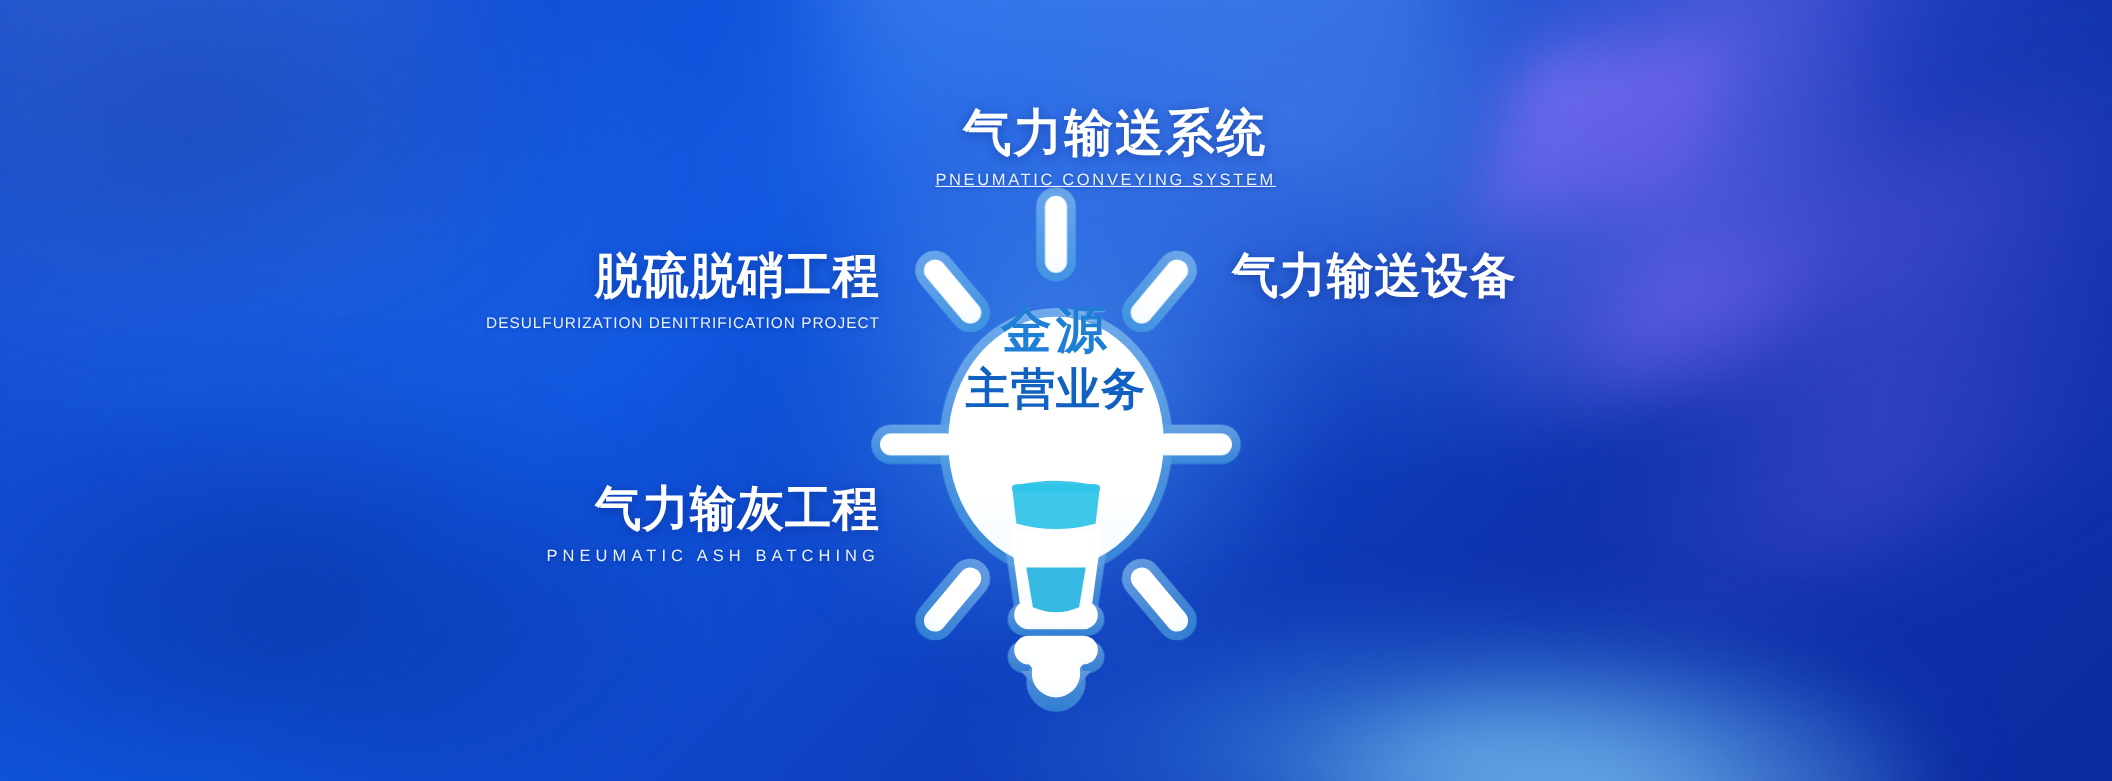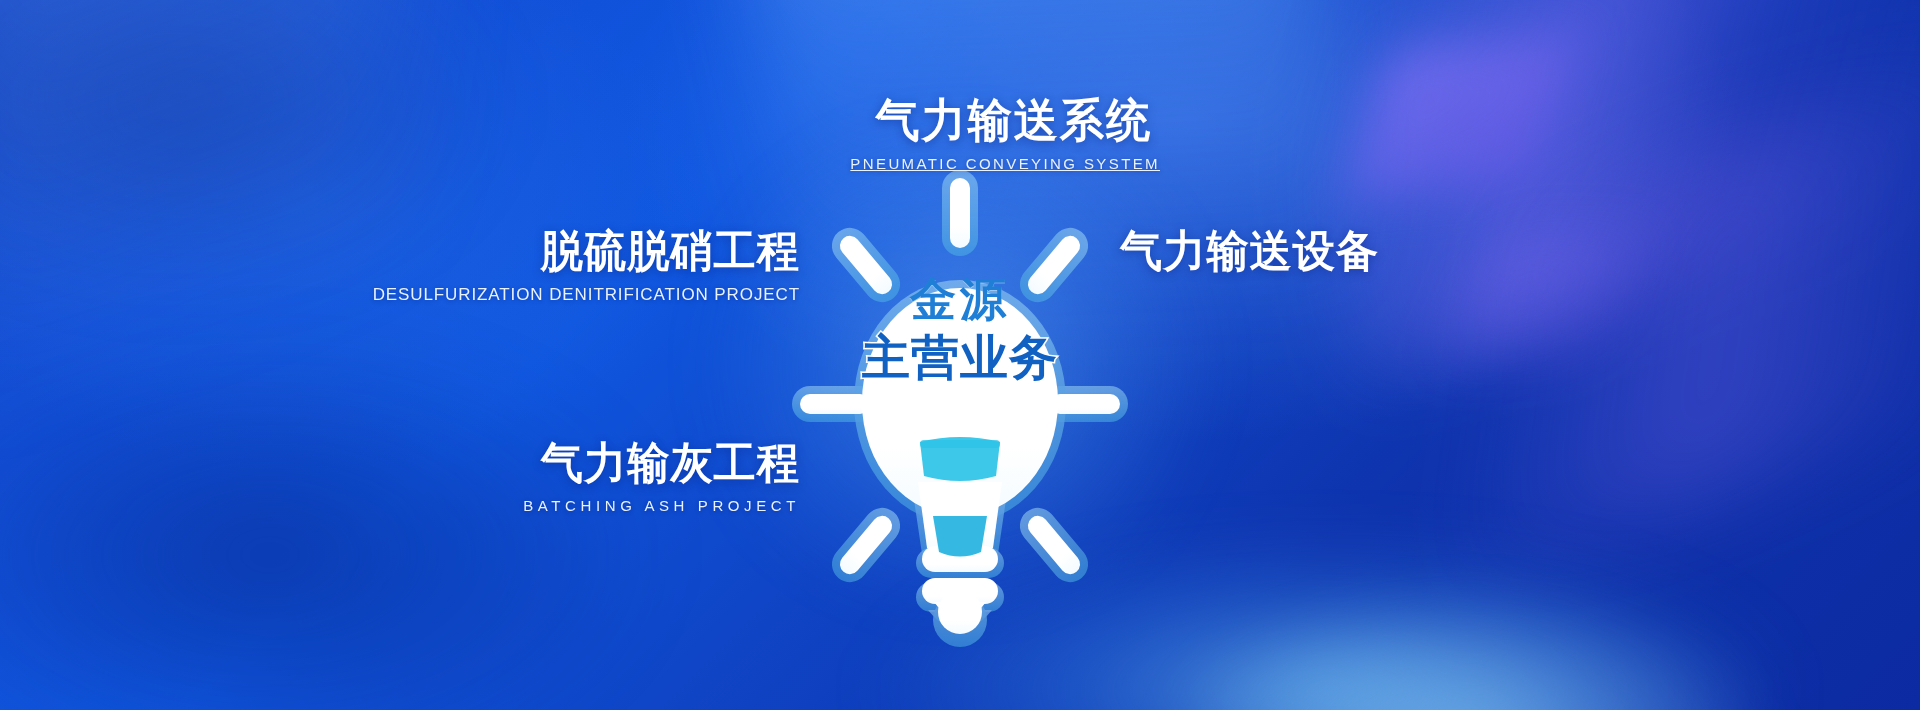"DESULFURIZATION DENITRIFICATION PROJECT" #lbl-desulf .en { font-size: 17px -> 14px }
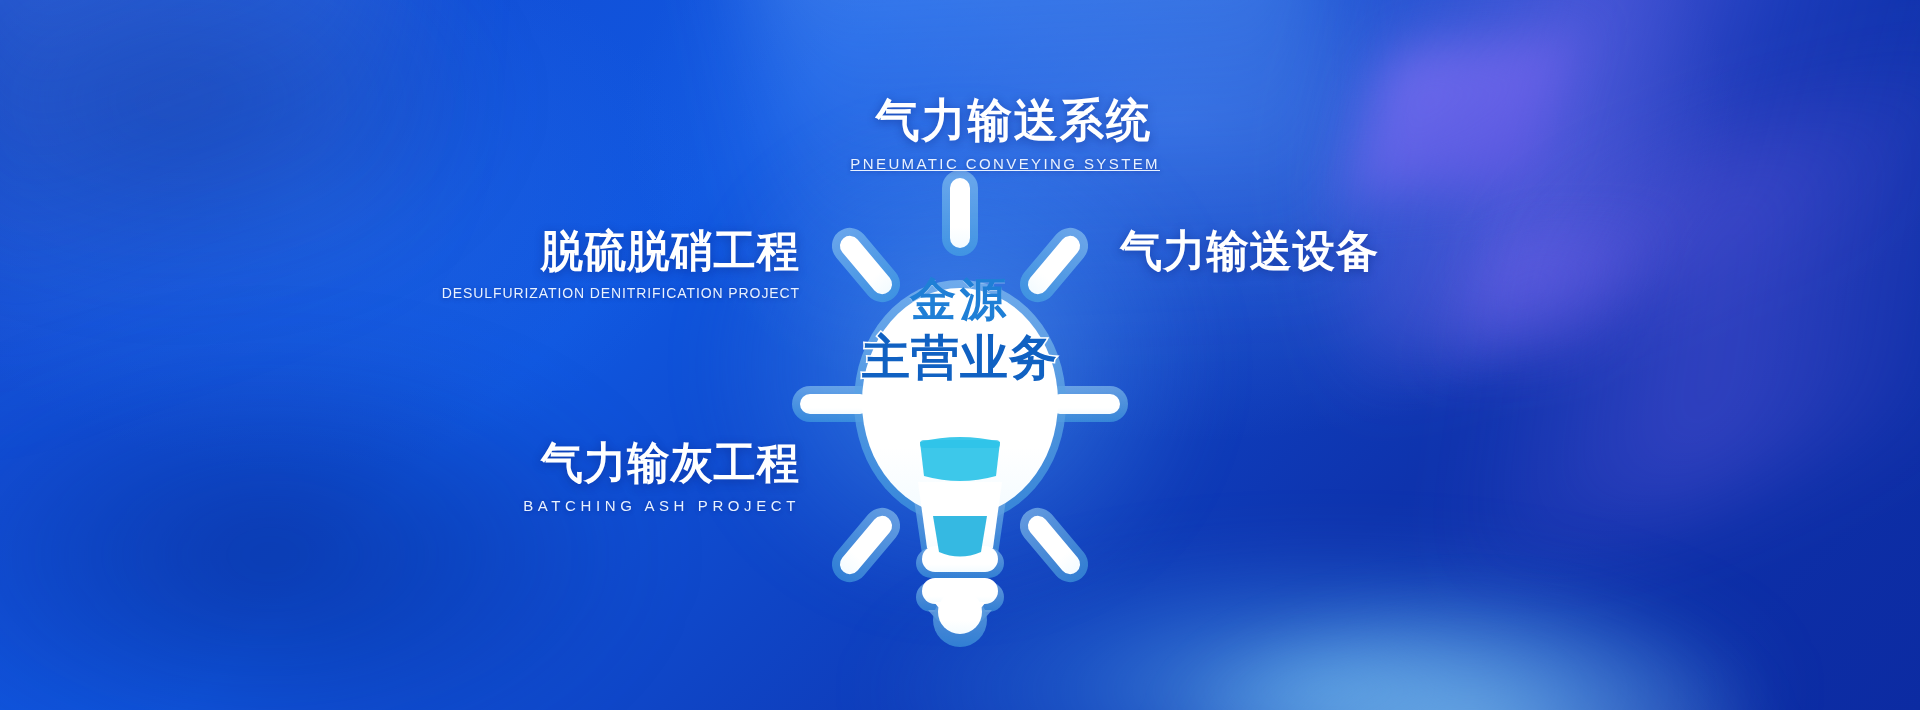"主营业务" .bulb-sub { font-size: 48px -> 40px }
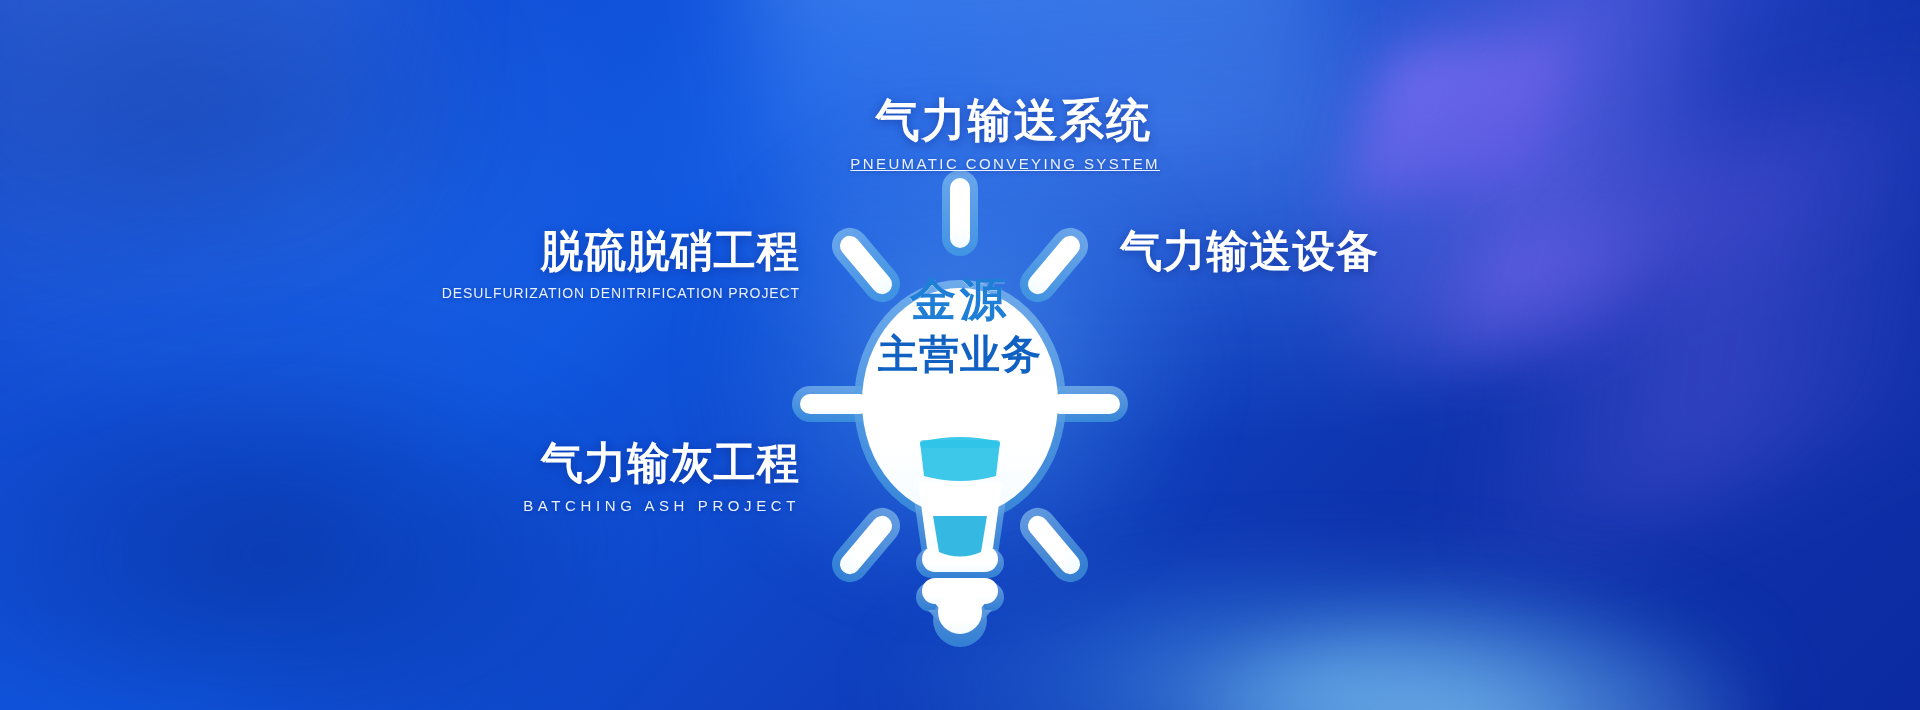"BATCHING ASH PROJECT" div.en { text: BATCHING ASH PROJECT -> PNEUMATIC ASH BATCHING }
